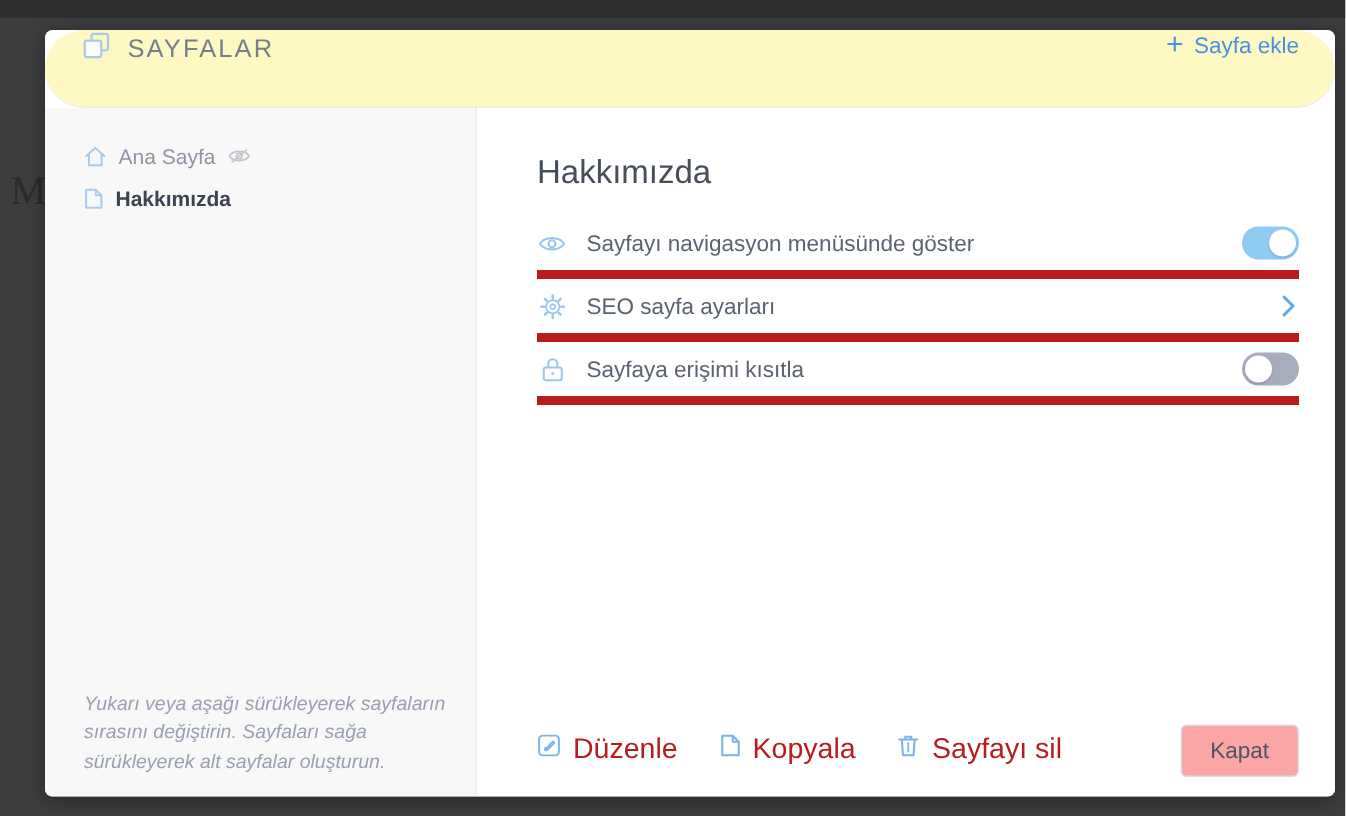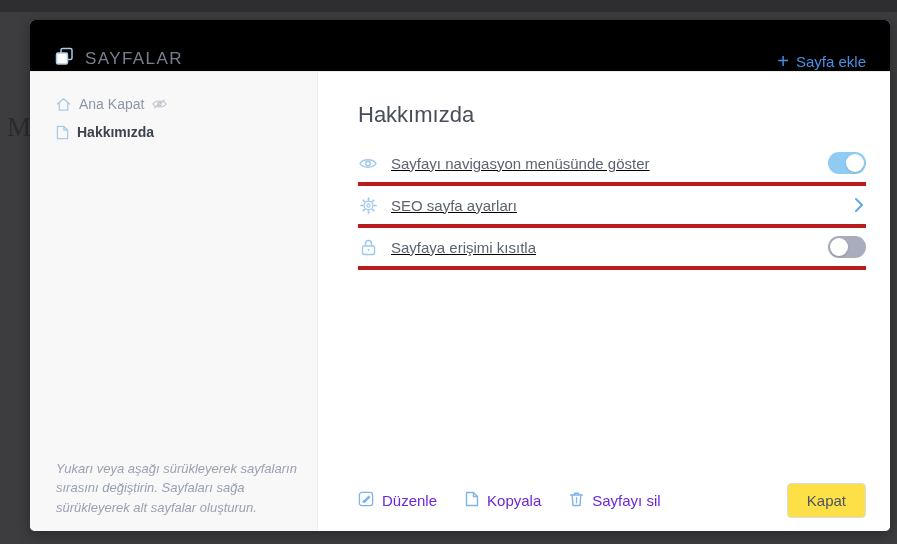"SAYFALAR" .modal-header { align-items: flex-end -> flex-start; background: #000000 -> #fef9c3; border-radius: none -> 26px }
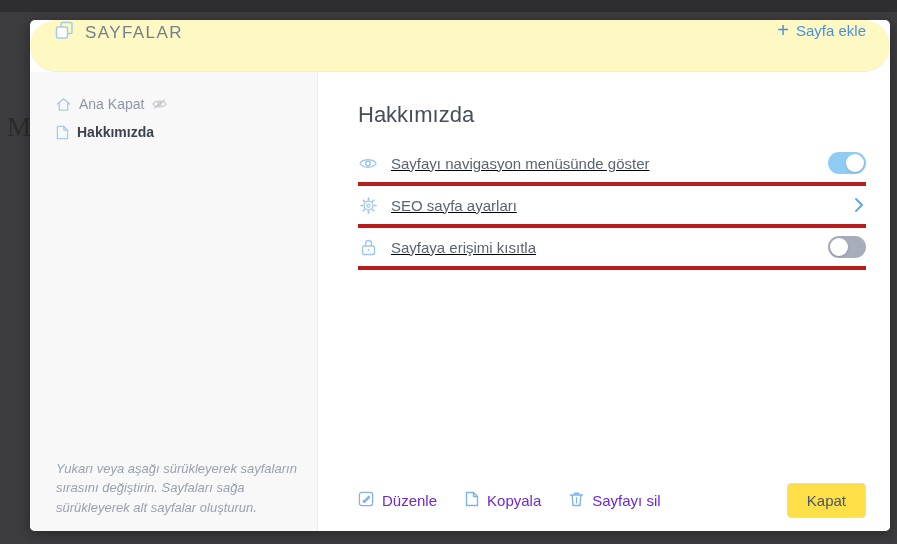"Ana Kapat" span.side-label { text: Kapat -> Sayfa }
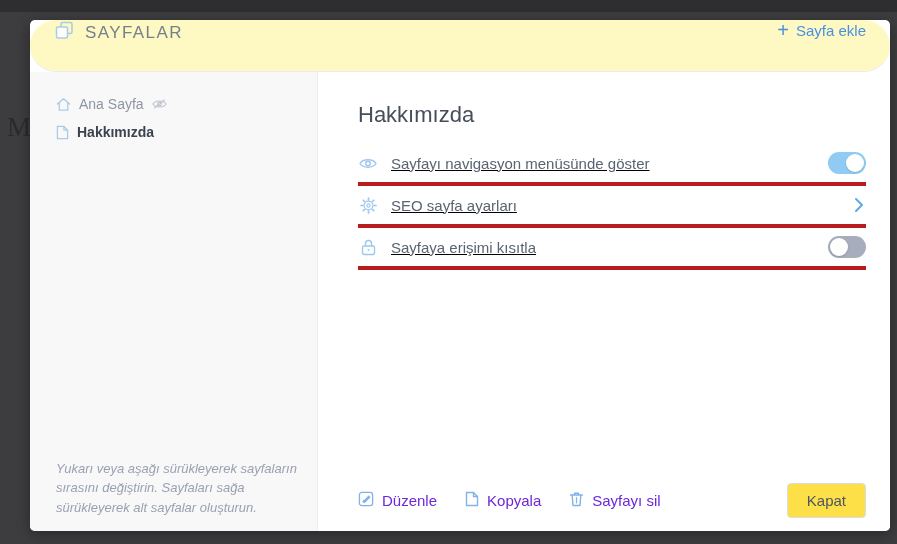"Sayfayı navigasyon menüsünde göster" .setting-row { border-bottom: 4px solid #b91c1c -> 6px solid #b91c1c; text-decoration: underline -> none }
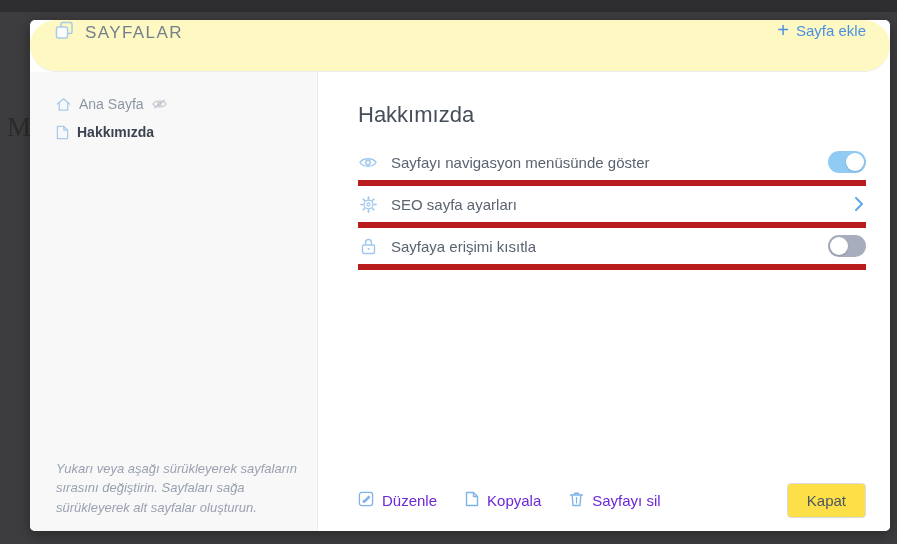"Düzenle" .action-link { color: #6d28d9 -> #b91c1c; font-size: 15px -> 19px }
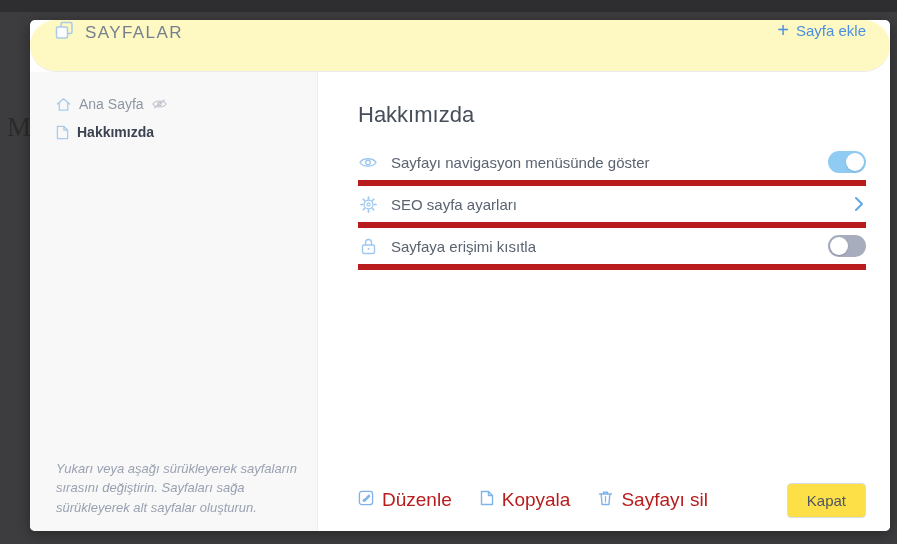"Kapat" .close-btn { background: #fde047 -> #fca5a5 }
